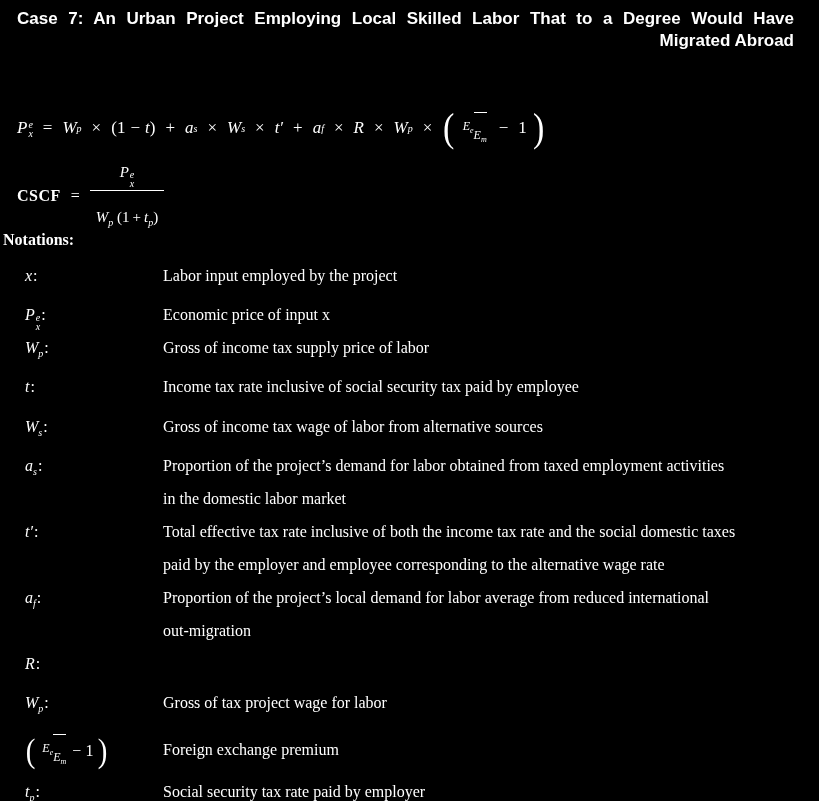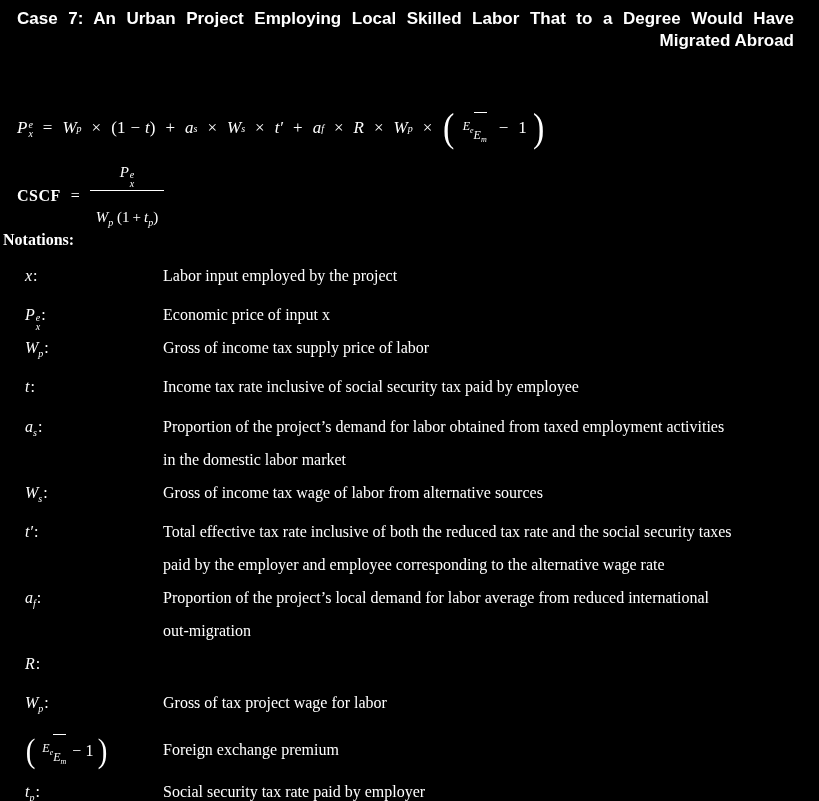"as:" div.nrow { order: before "Ws:" -> after "Ws:" }
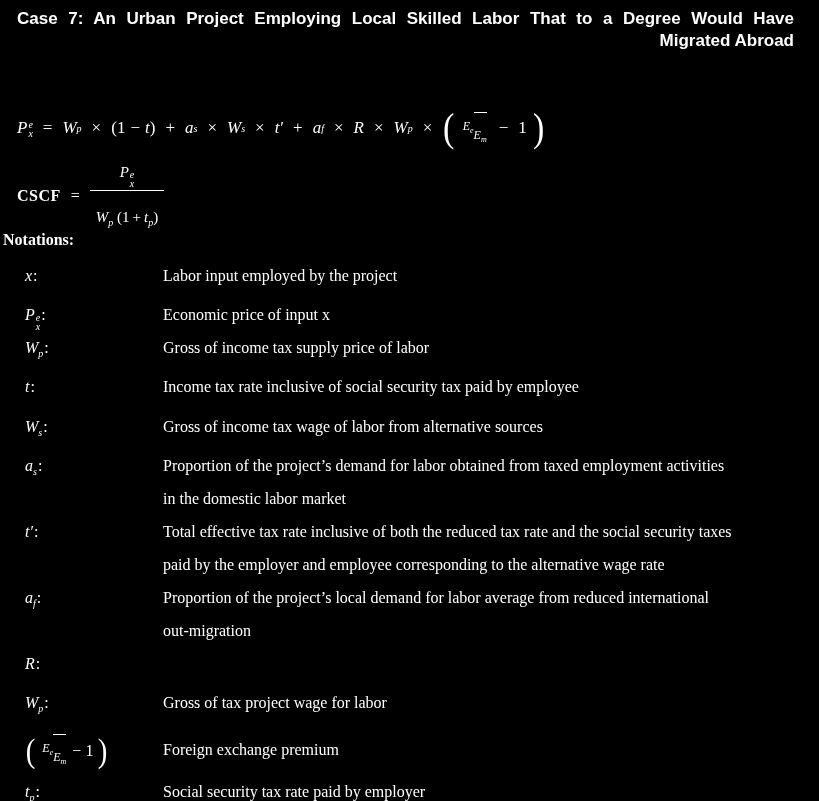"Total effective tax rate inclusive" span.desc { text: reduced tax rate and the social security -> income tax rate and the social domestic }
